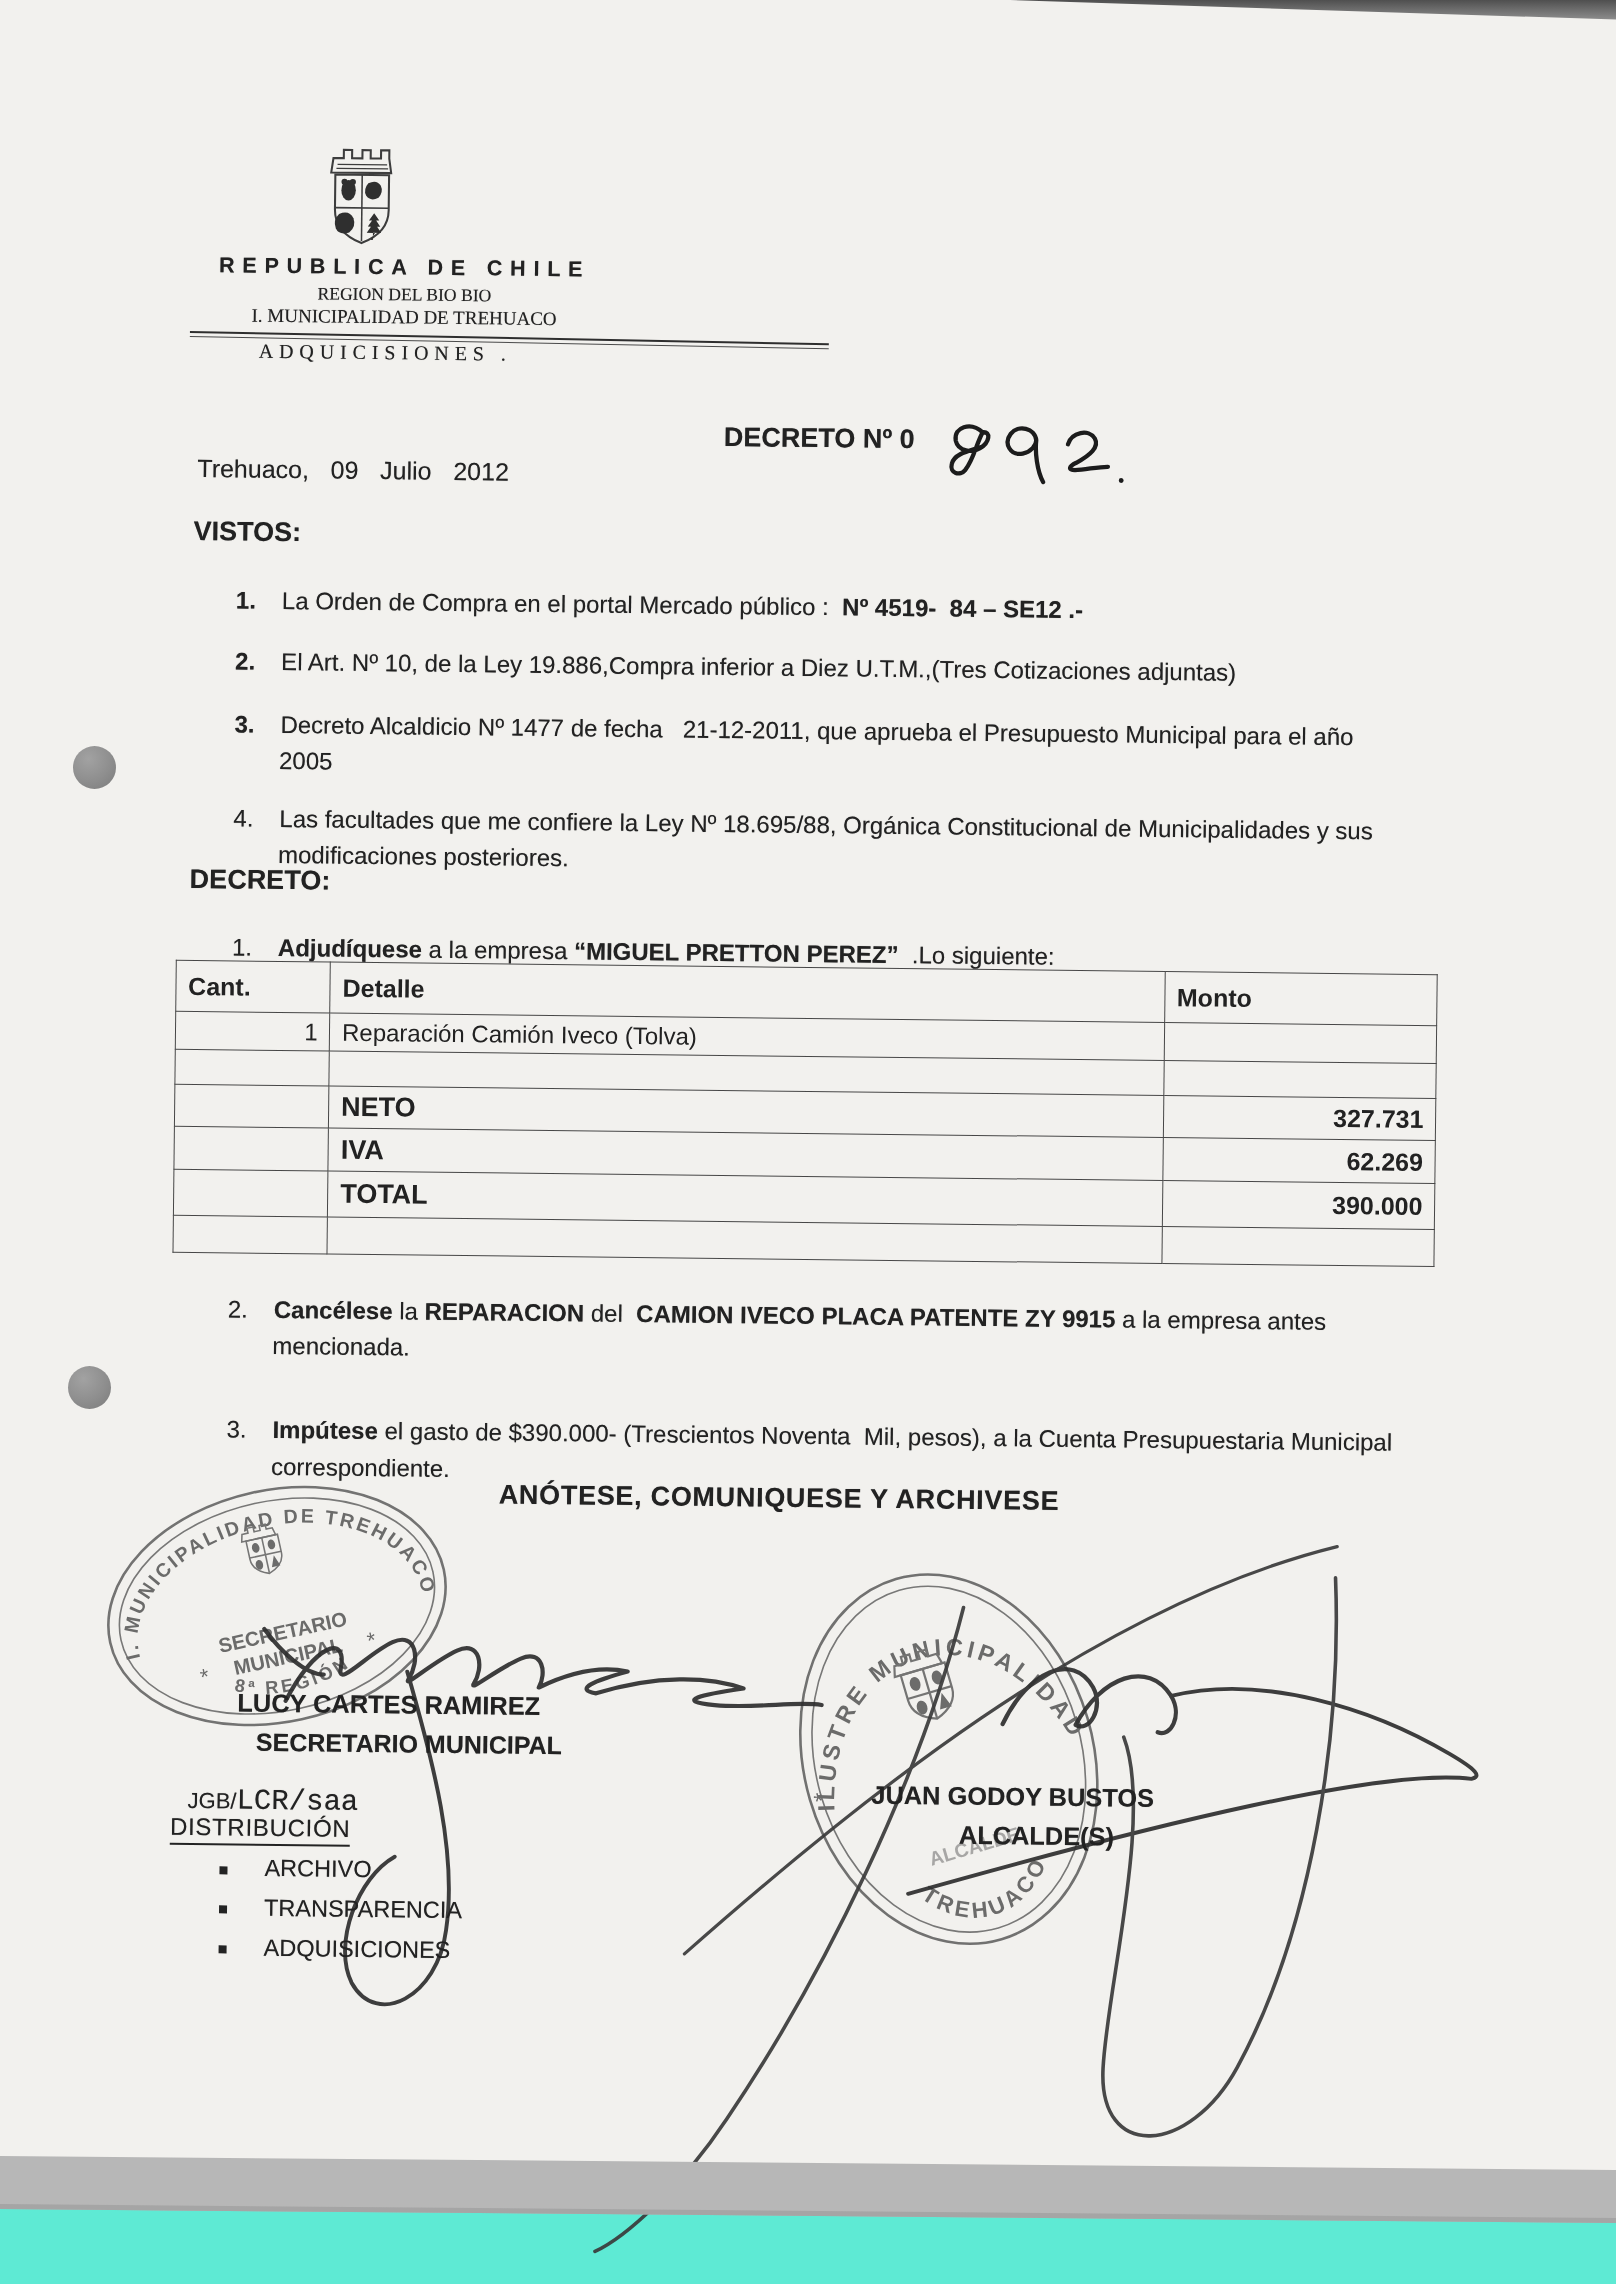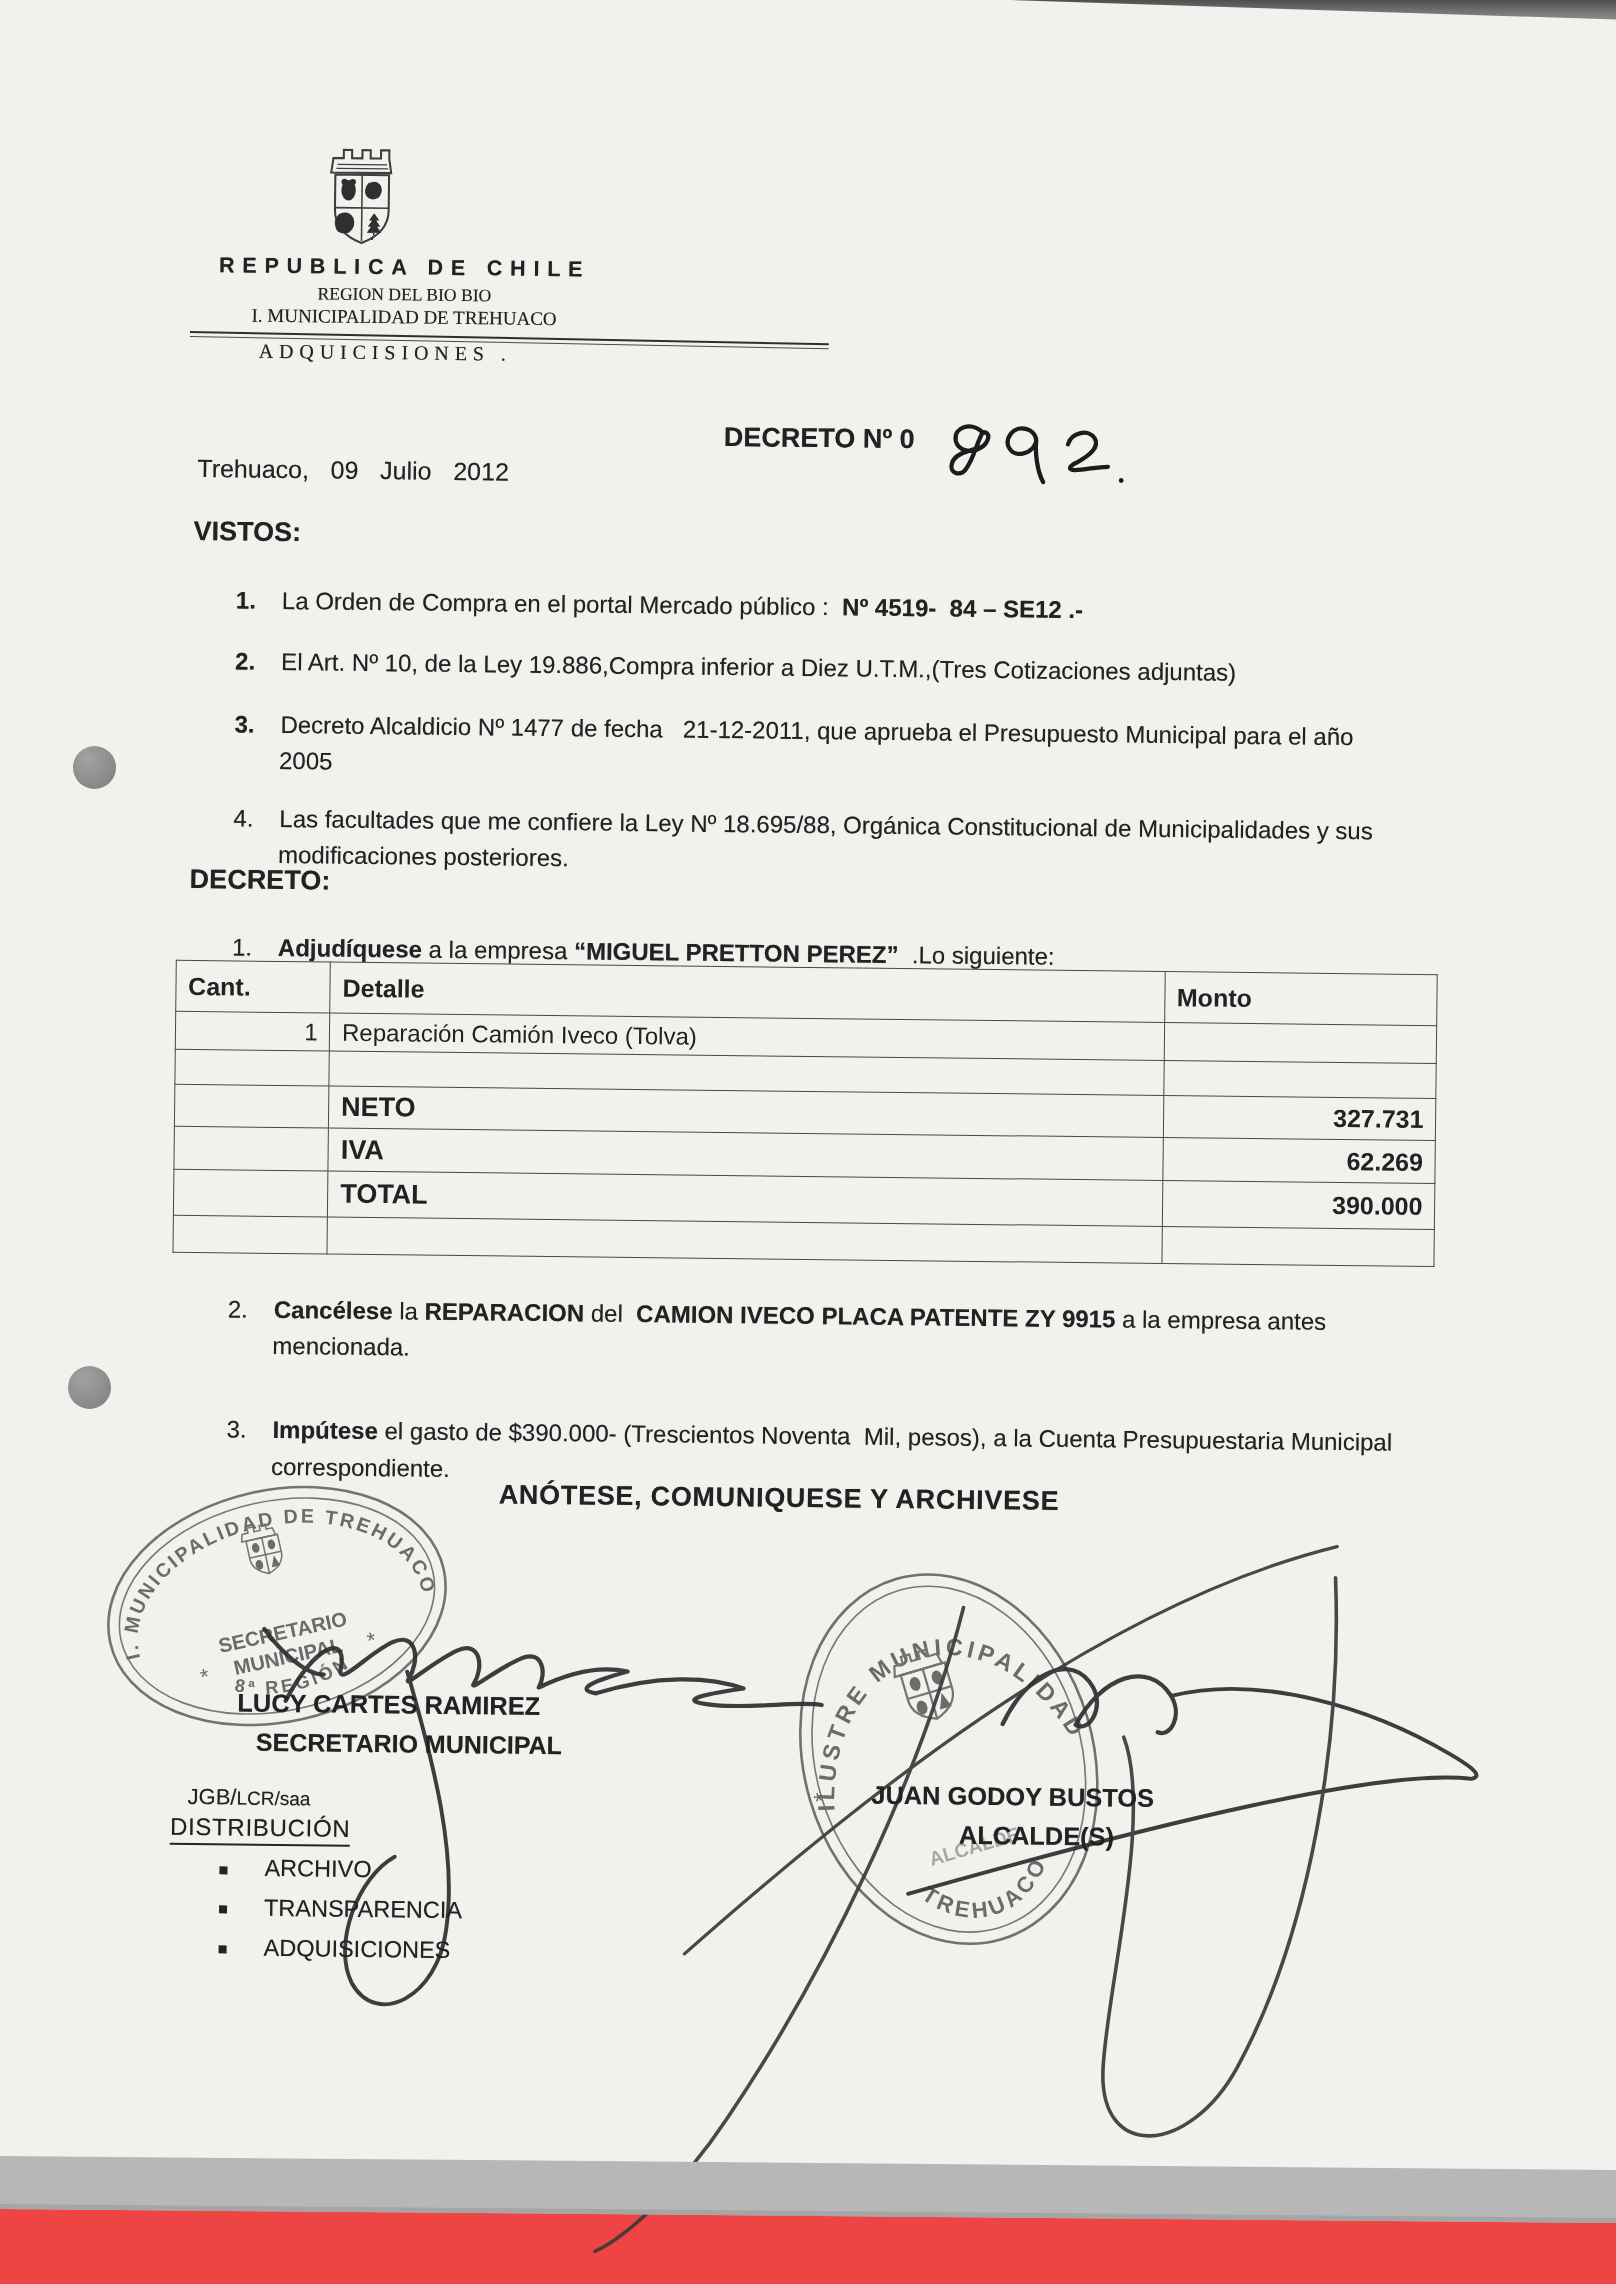"REPUBLICA DE CHILE" .page { background: #ef4444 -> #5eead4 }
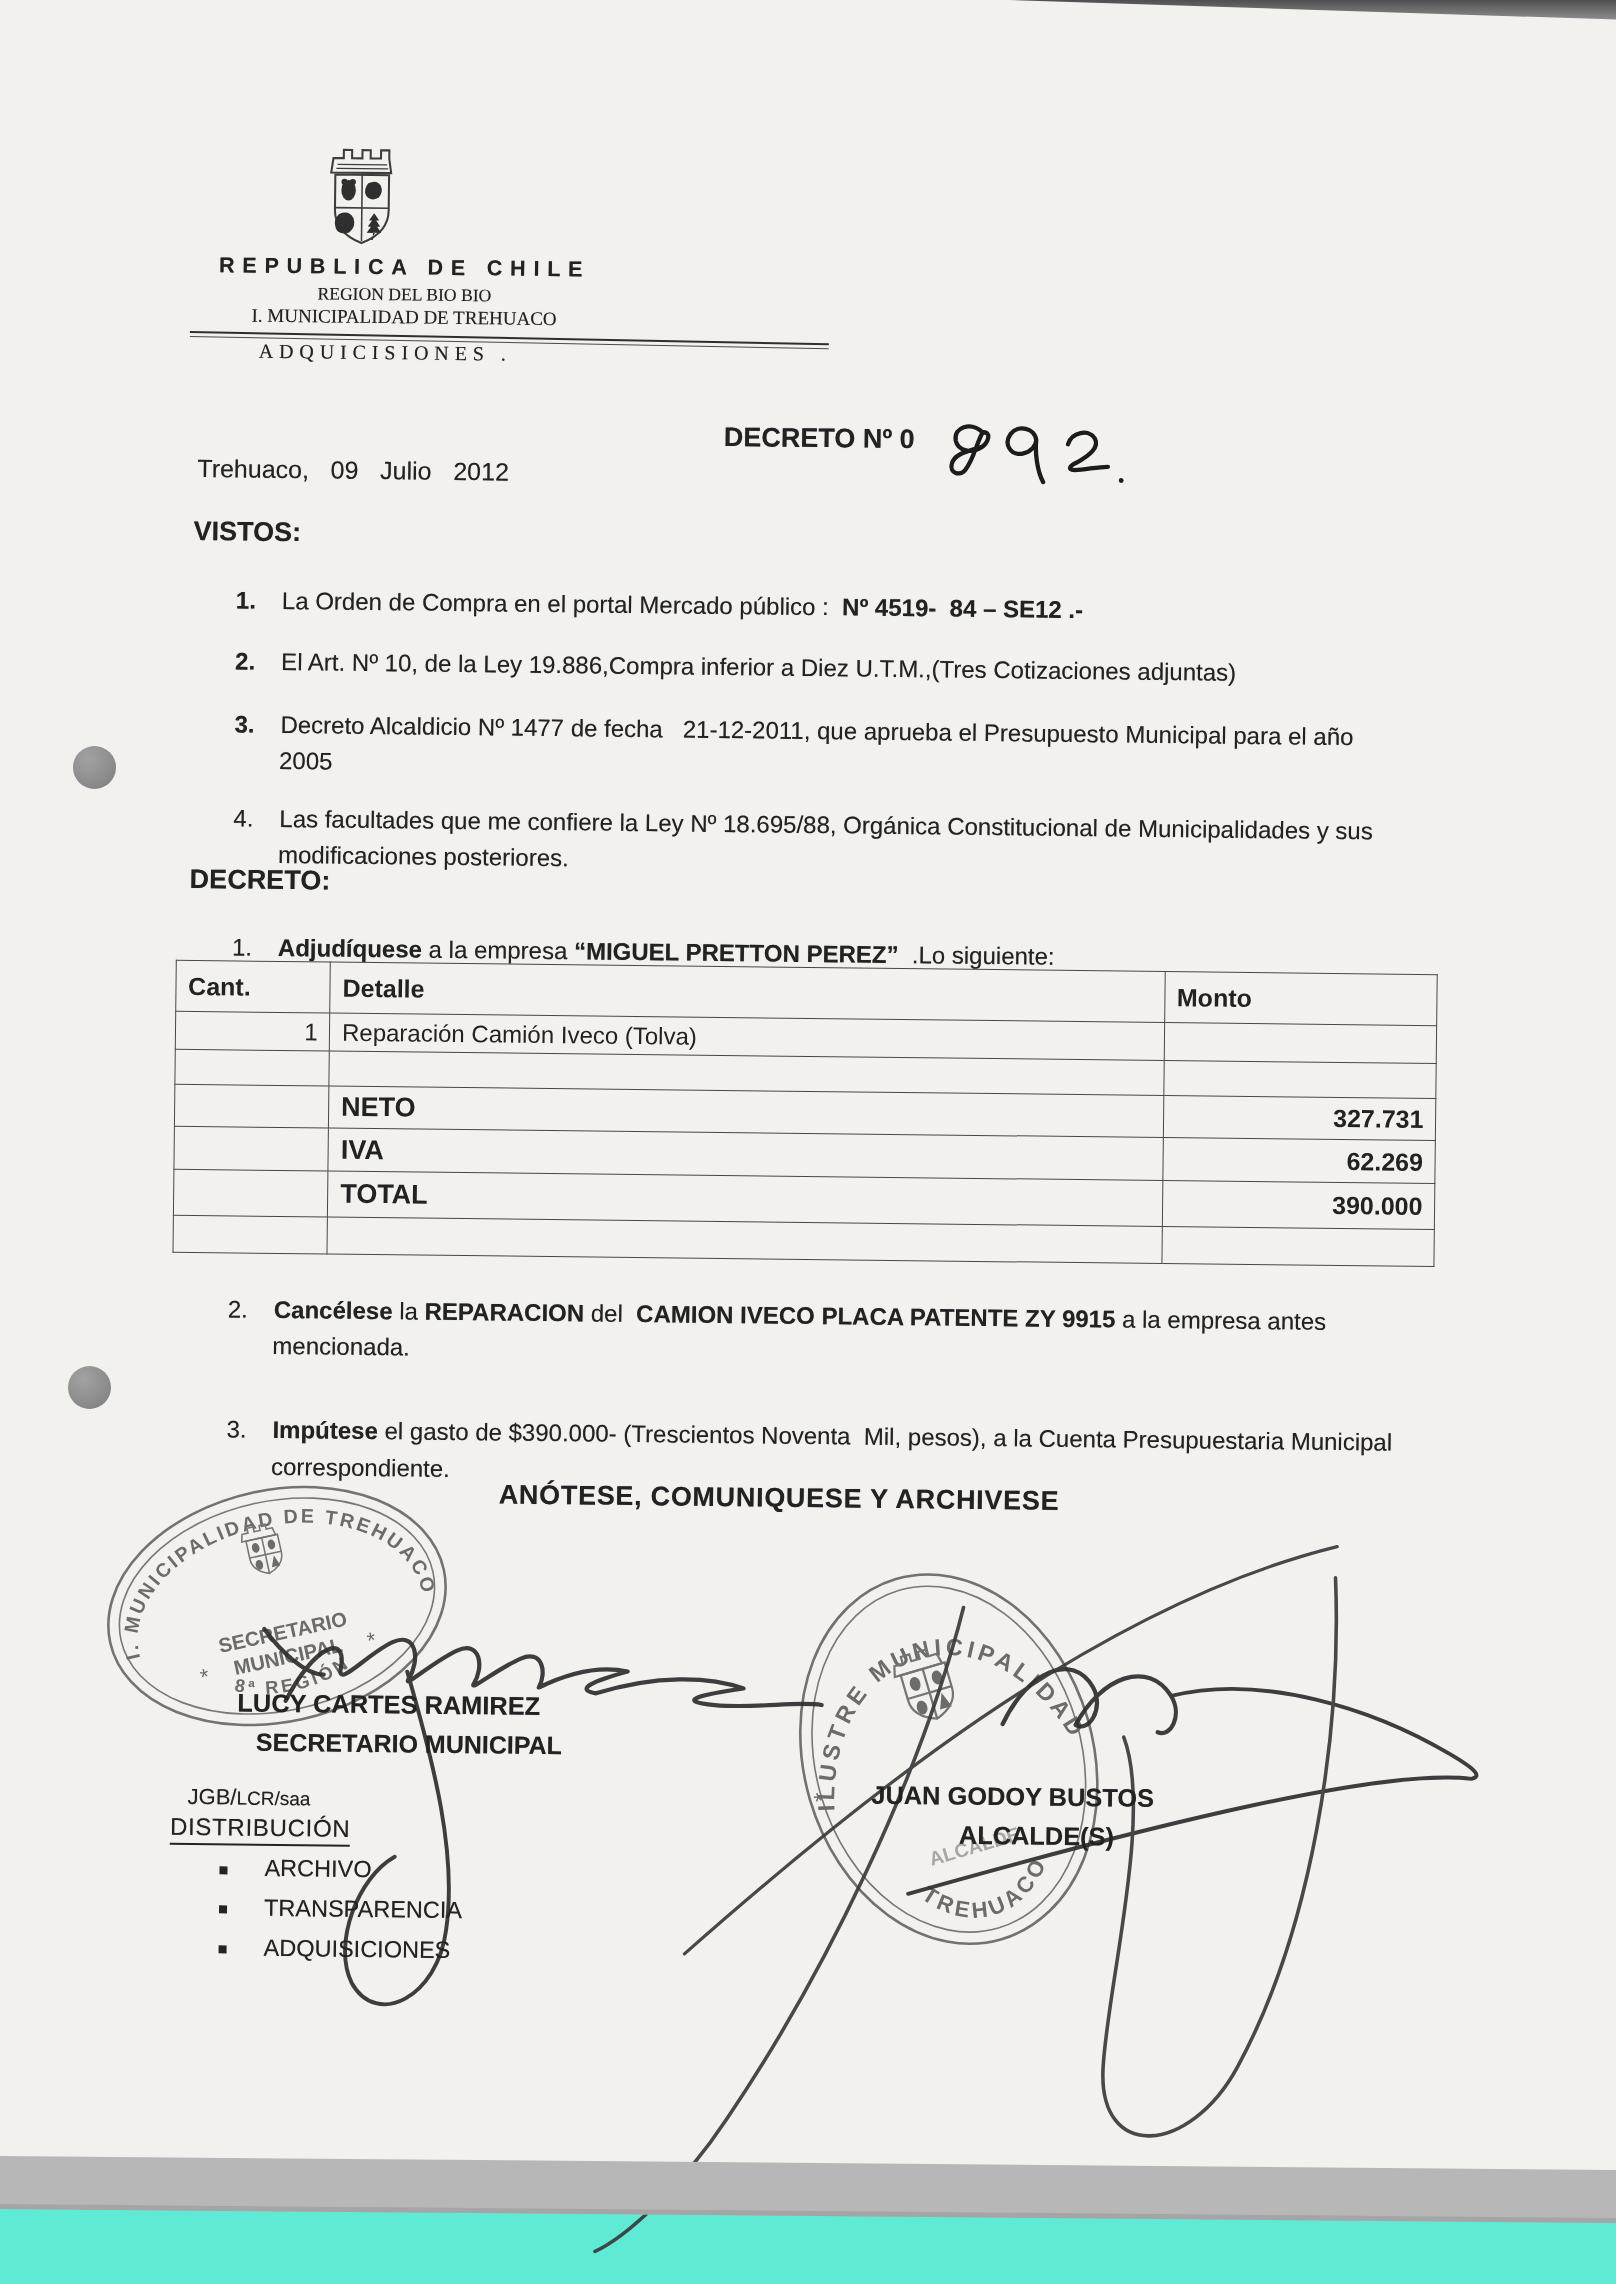"LCR/saa" span { font-family: none -> Liberation Mono, monospace; font-size: 19px -> 29px }
